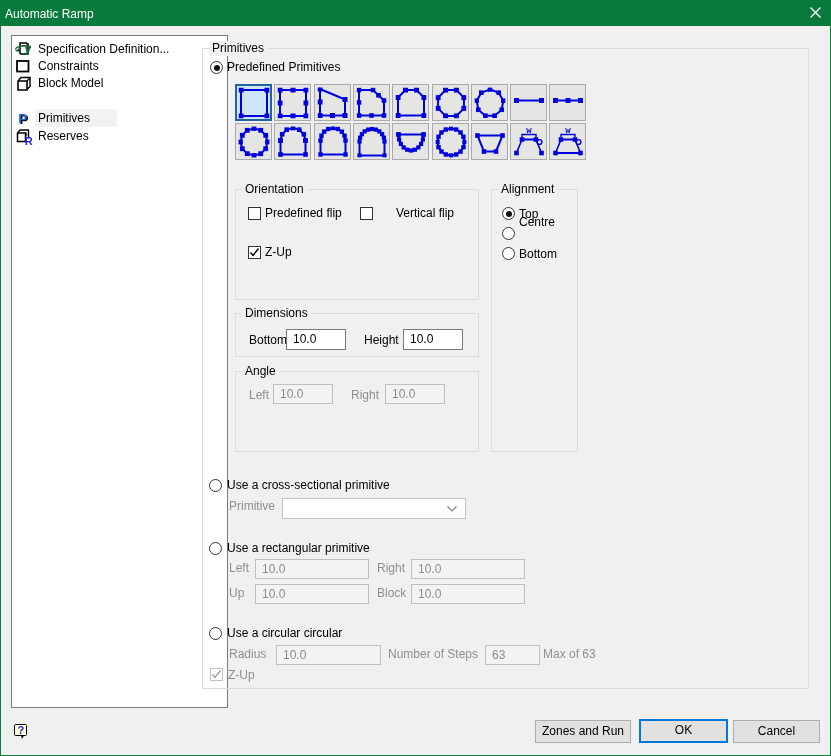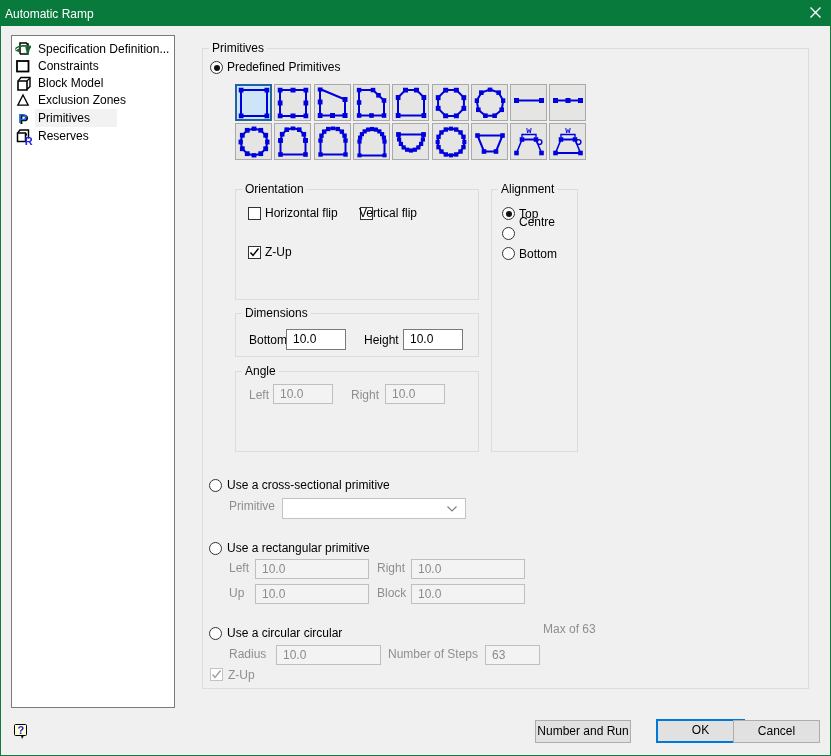"Specification Definition..." .list { width: 164px -> 217px }
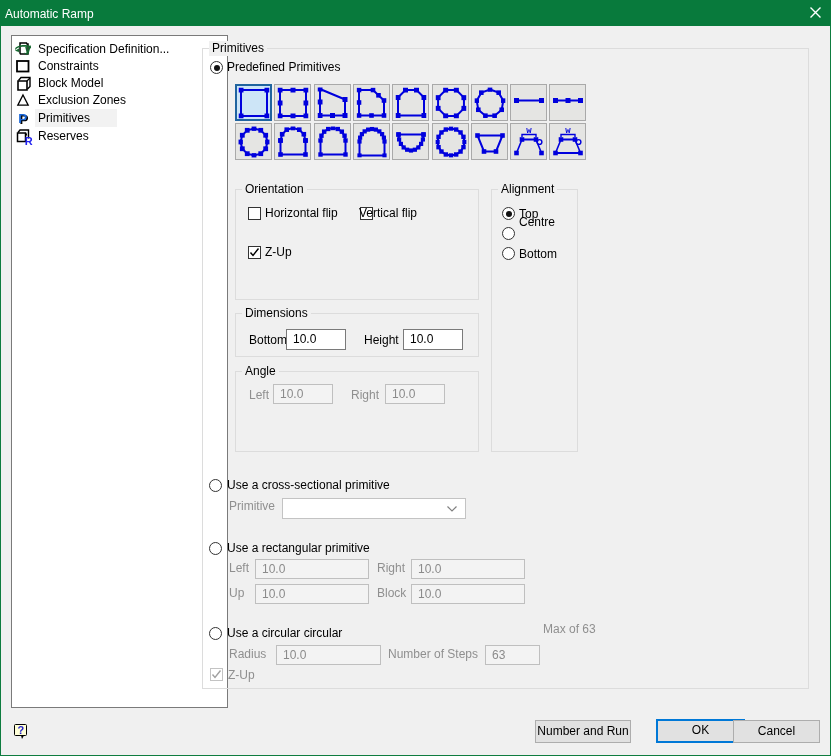"Exclusion Zones" div.li { html: <div> <svg> <path></path> </svg> <div>Exclusion Zones</div> </div> -> none }
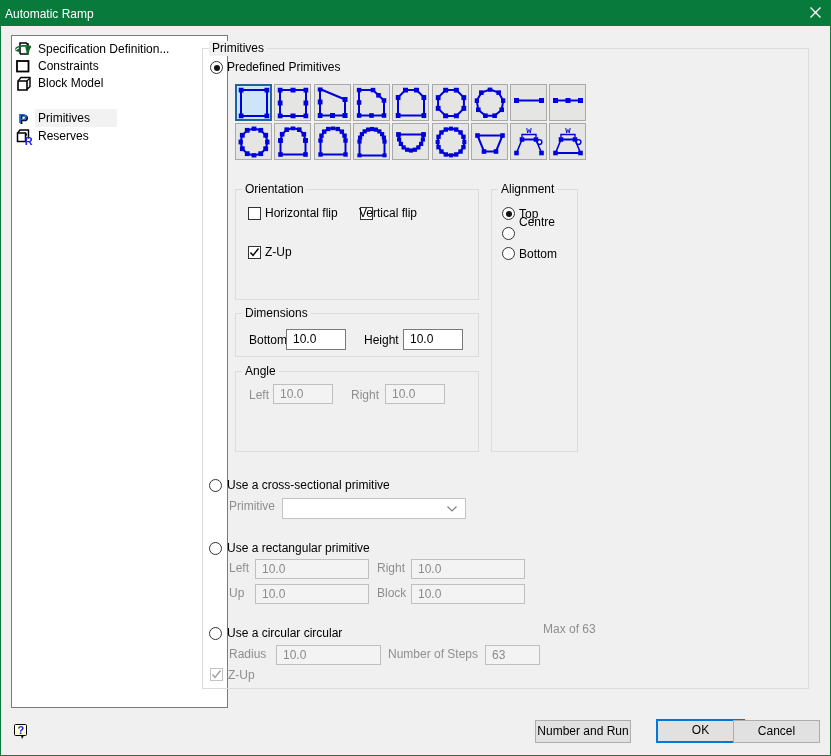"Horizontal flip" div.lab { text: Horizontal -> Predefined }
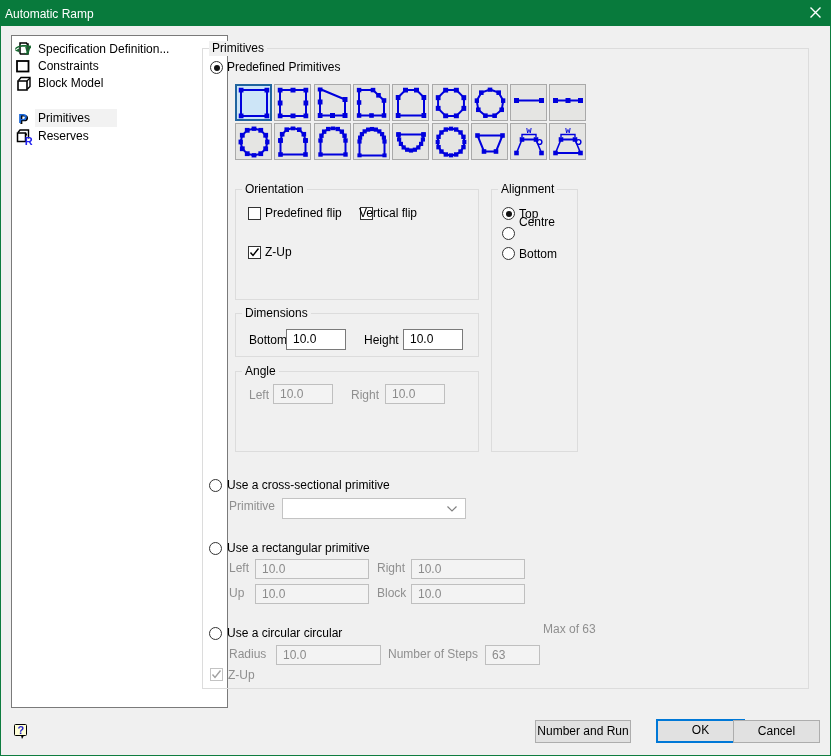"Vertical flip" div.lab { left: 359px -> 396px }
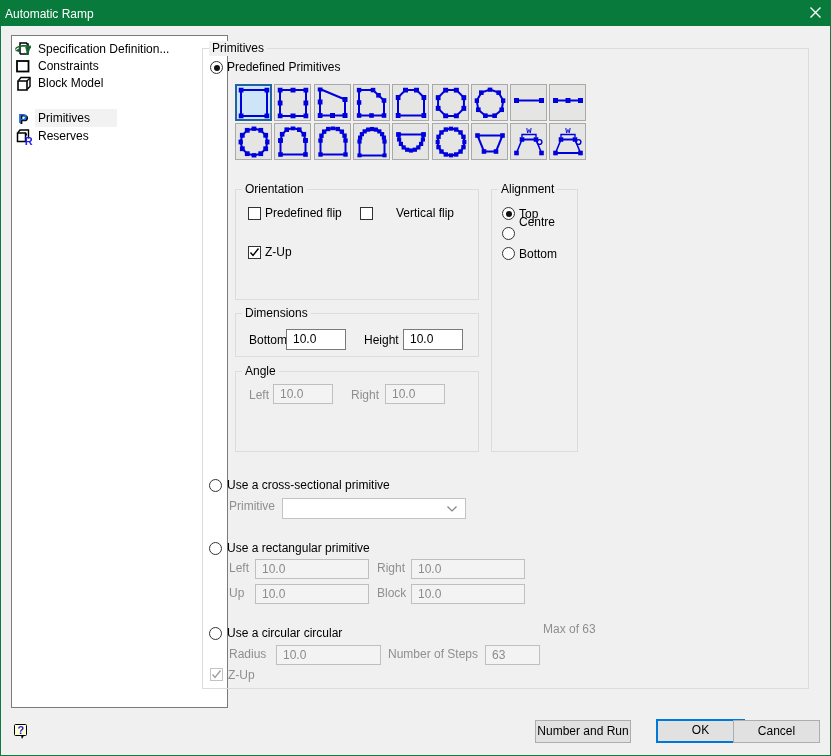"Max of 63" div.lab { top: 622px -> 647px }
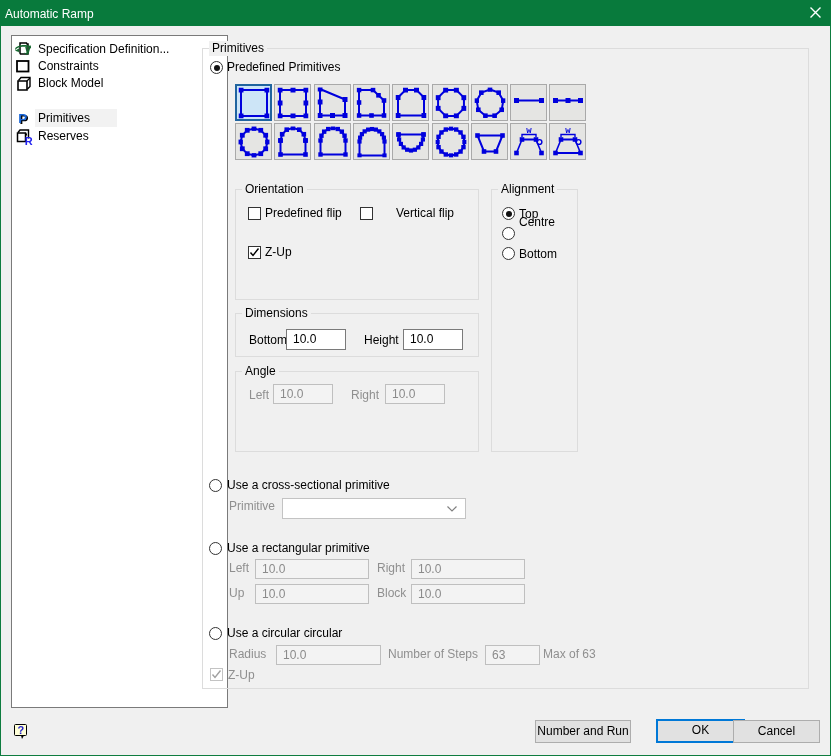"Number and Run" div.btn { text: Number -> Zones }
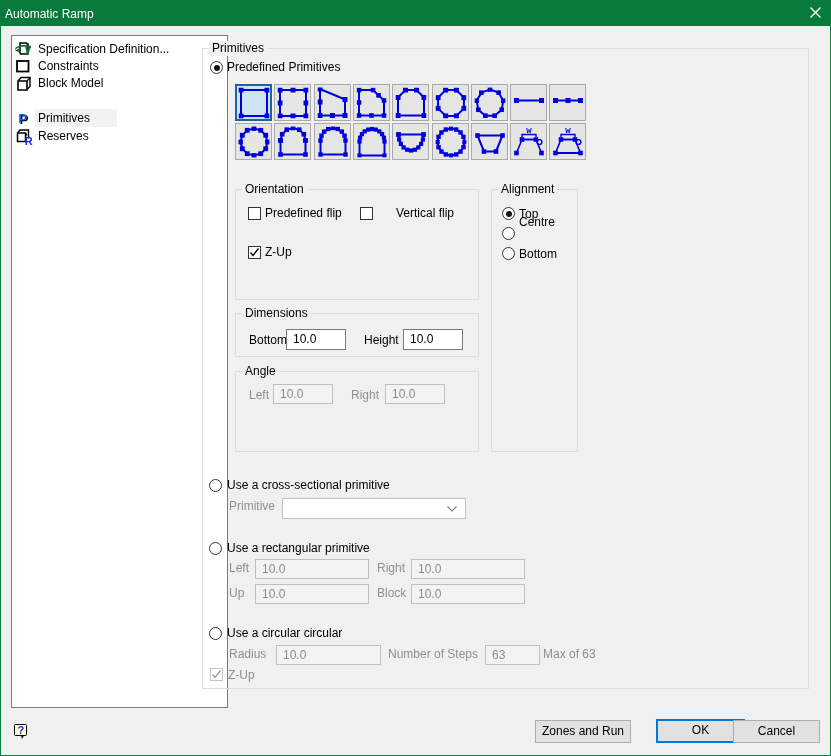"OK" .btn.def { margin-left: 17px -> none }
